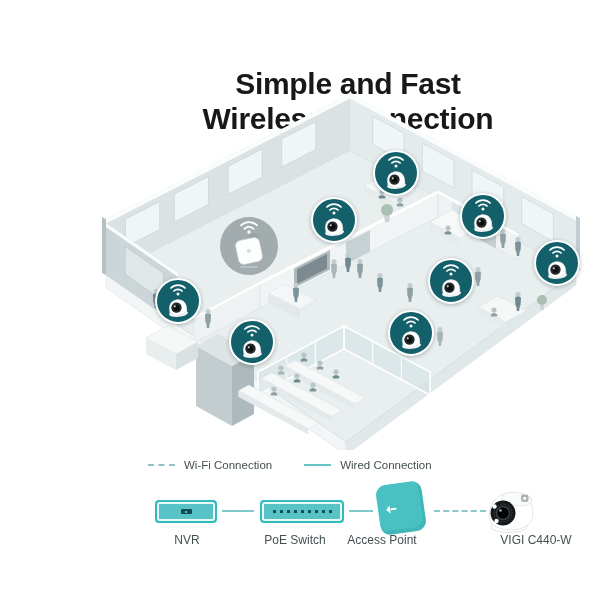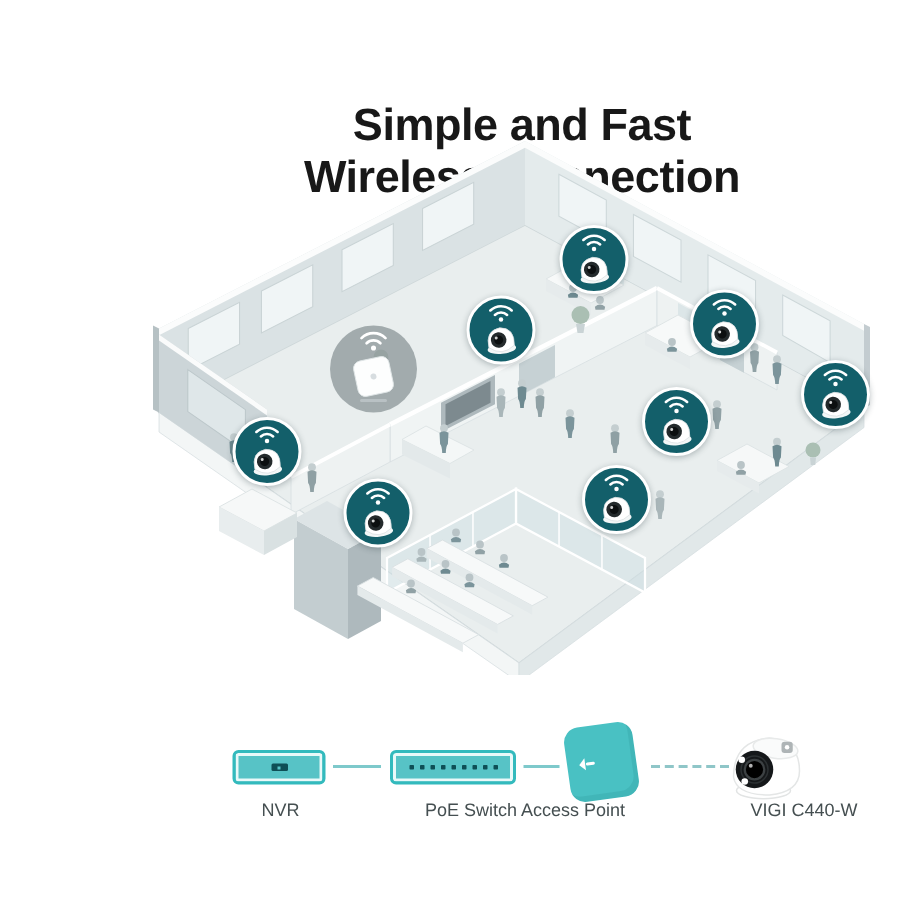"Wi-Fi Connection" div.legend { html: none -> <div> <div> <div></div> <span>Wi-Fi Connection</span> </div> <div> <div></div> <span>Wired Connection</span> </div> </div> }
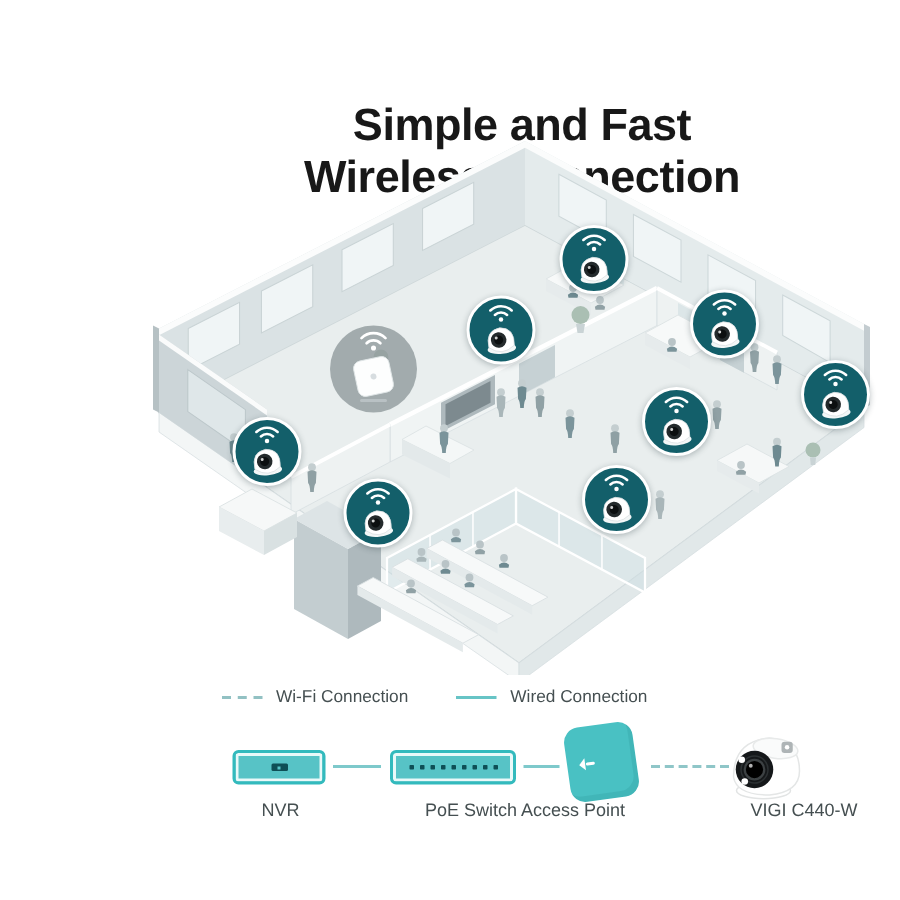"PoE Switch" .lbl-poe { left: 266px -> 247px }
